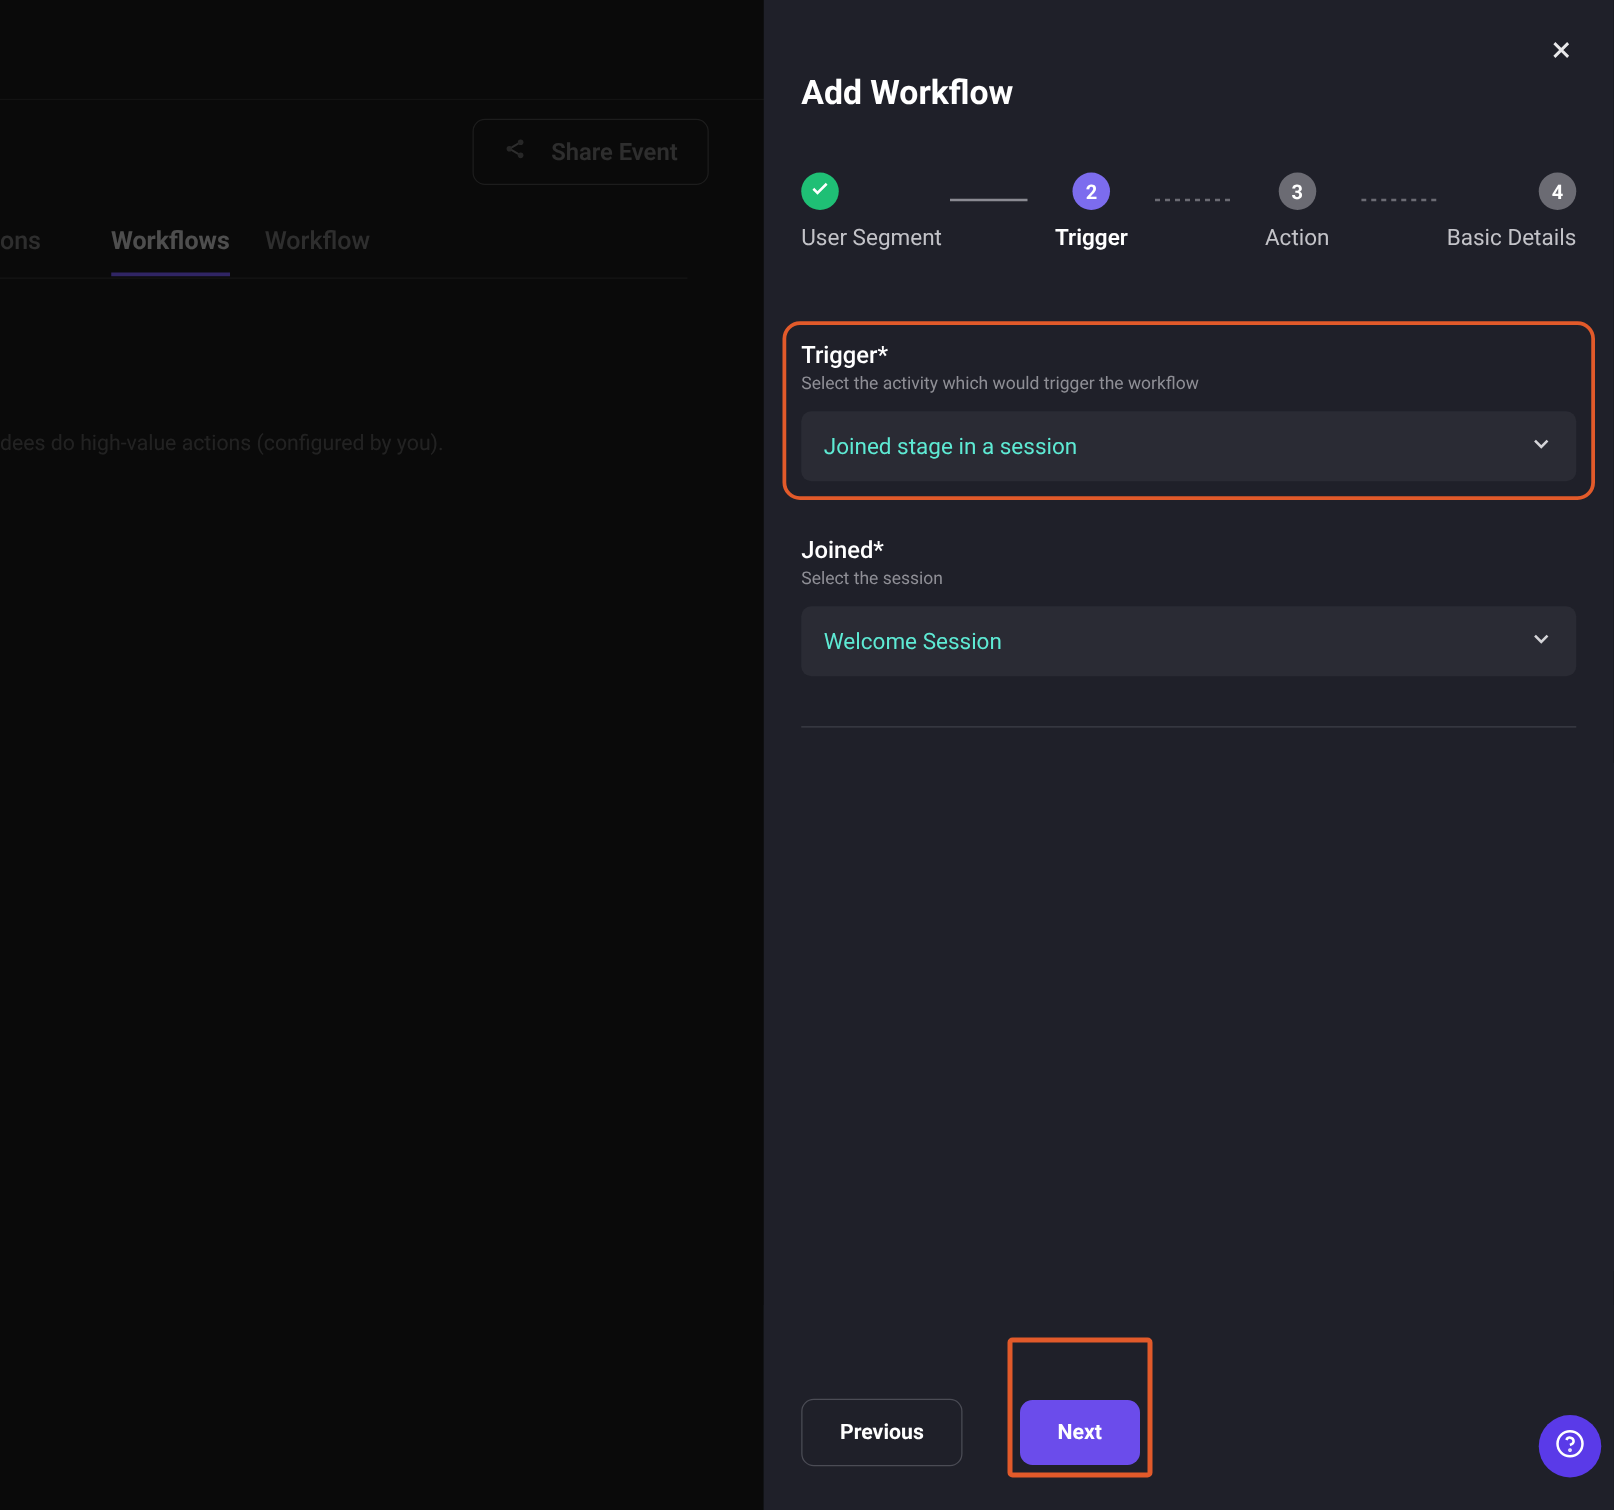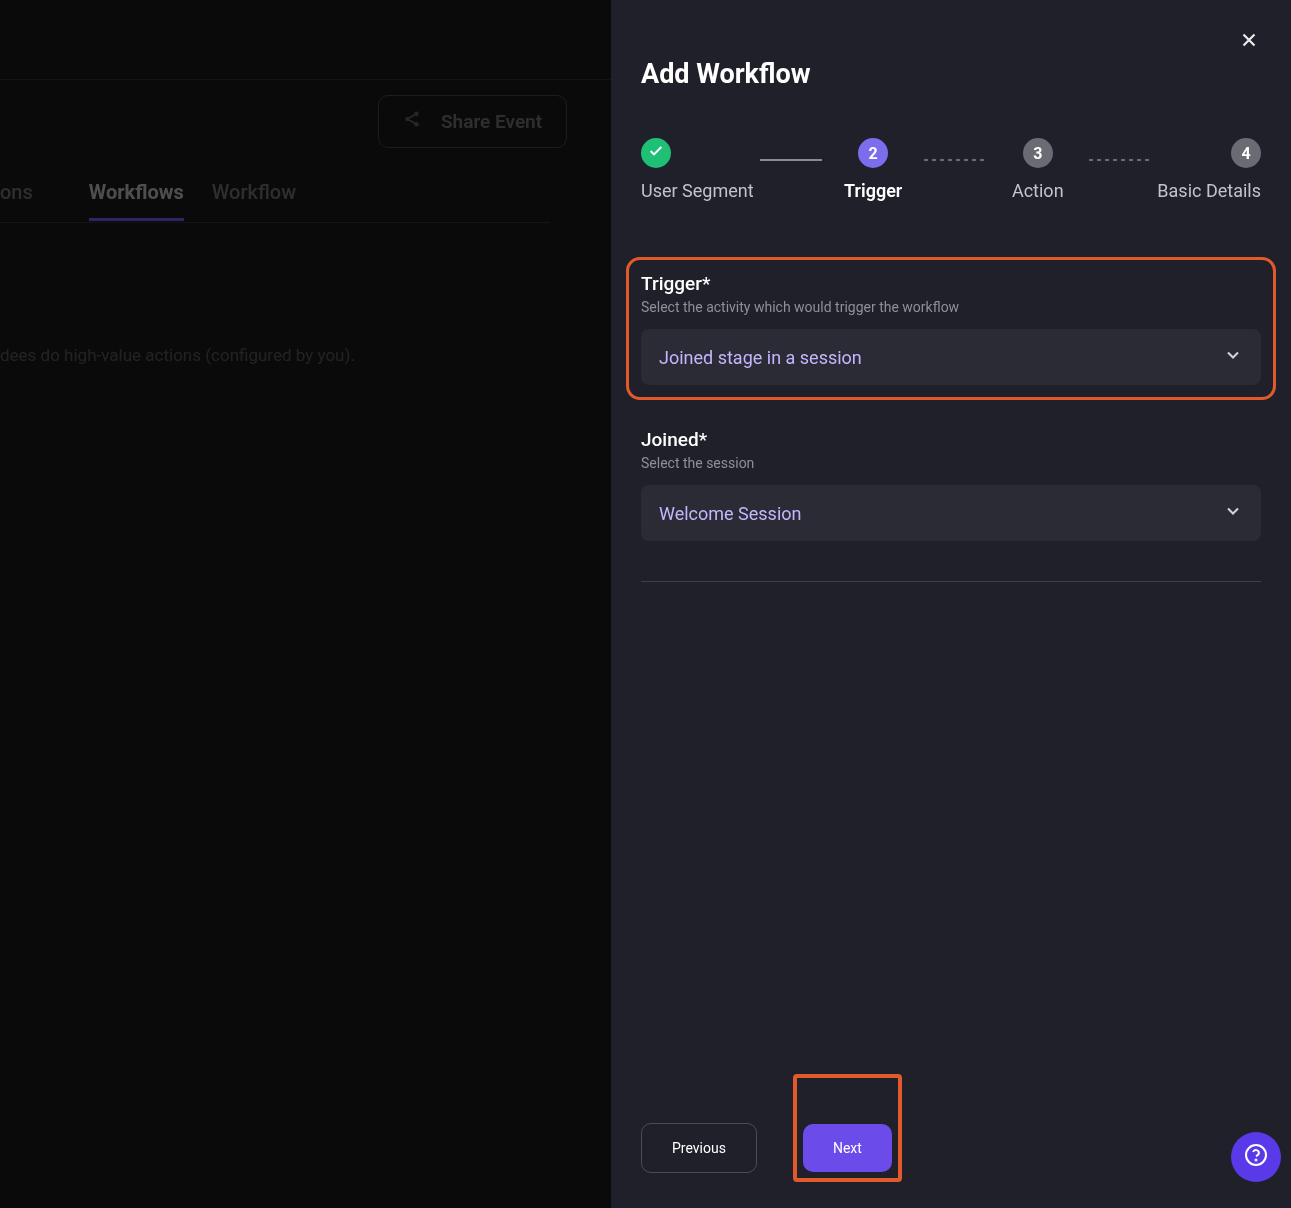"Joined stage in a session" .select-value { color: #c4b5fd -> #5eead4 }
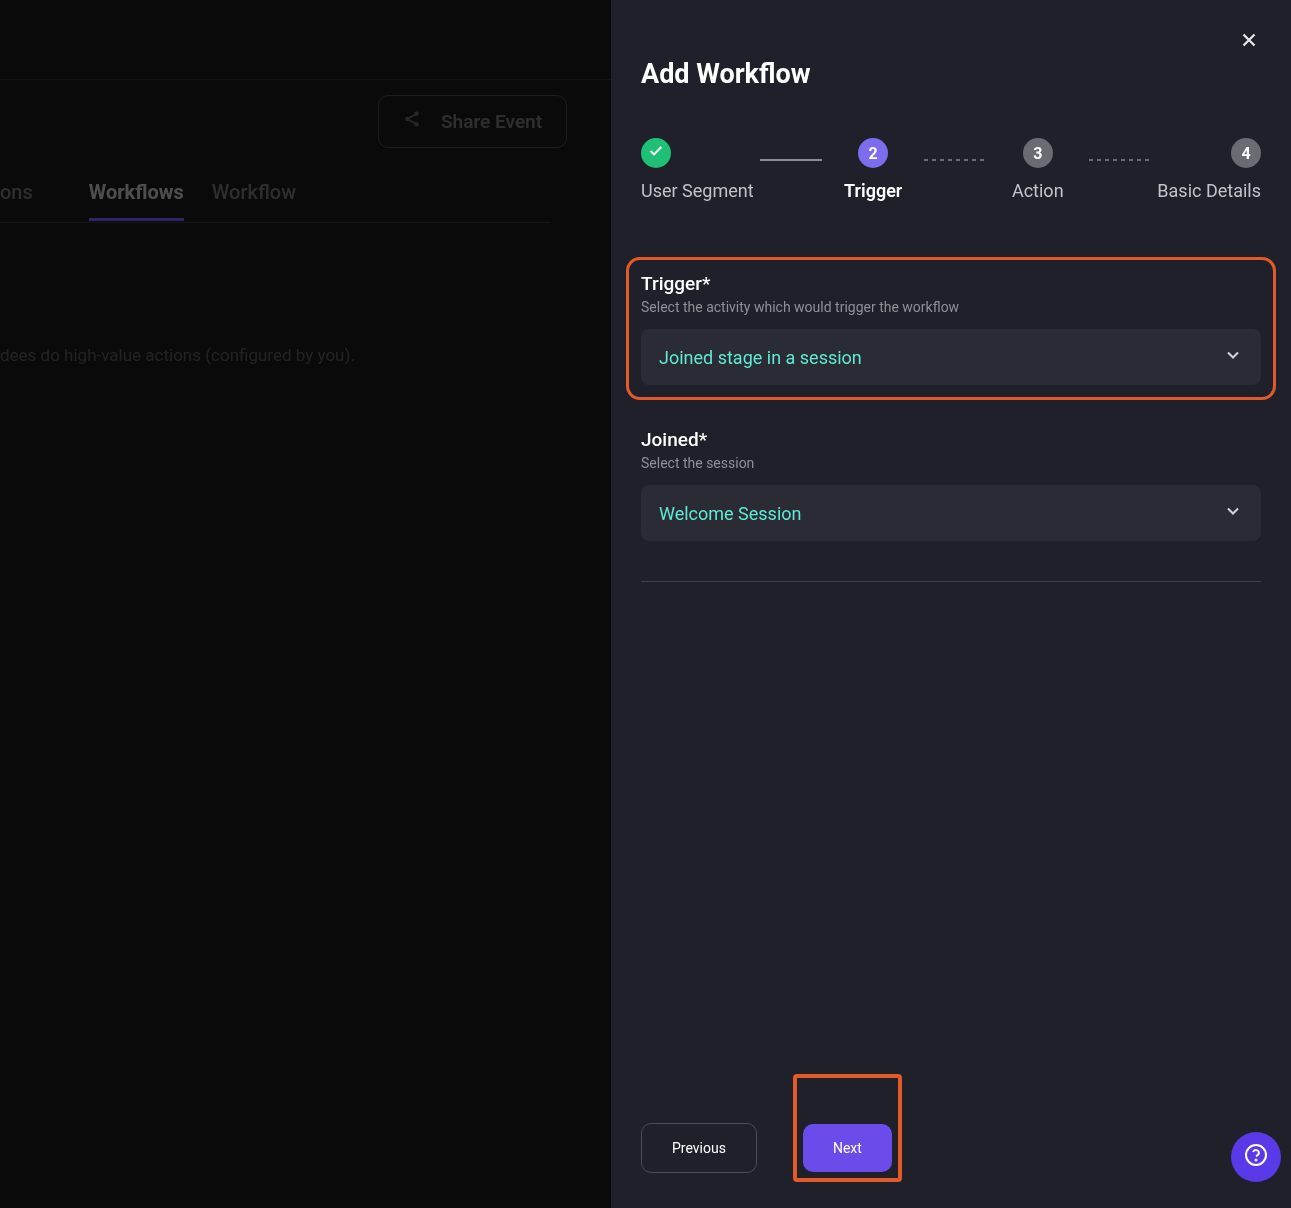"Previous" .btn { font-size: 14px -> 17px; font-weight: 400 -> 700 }
